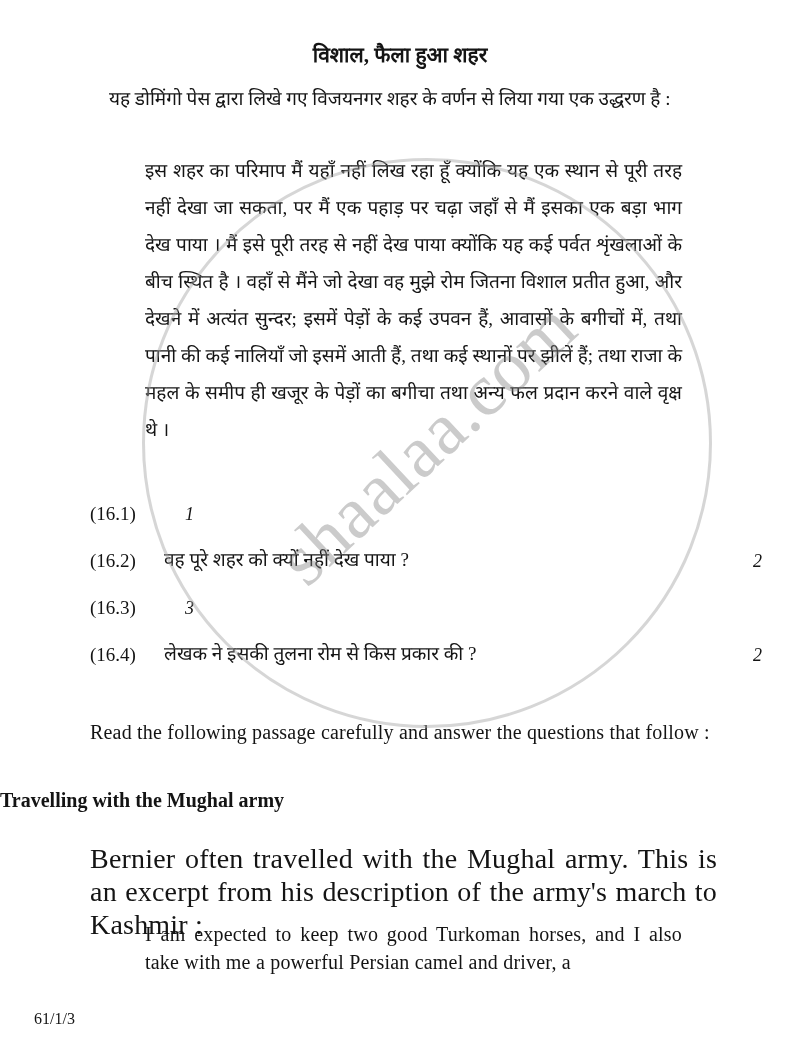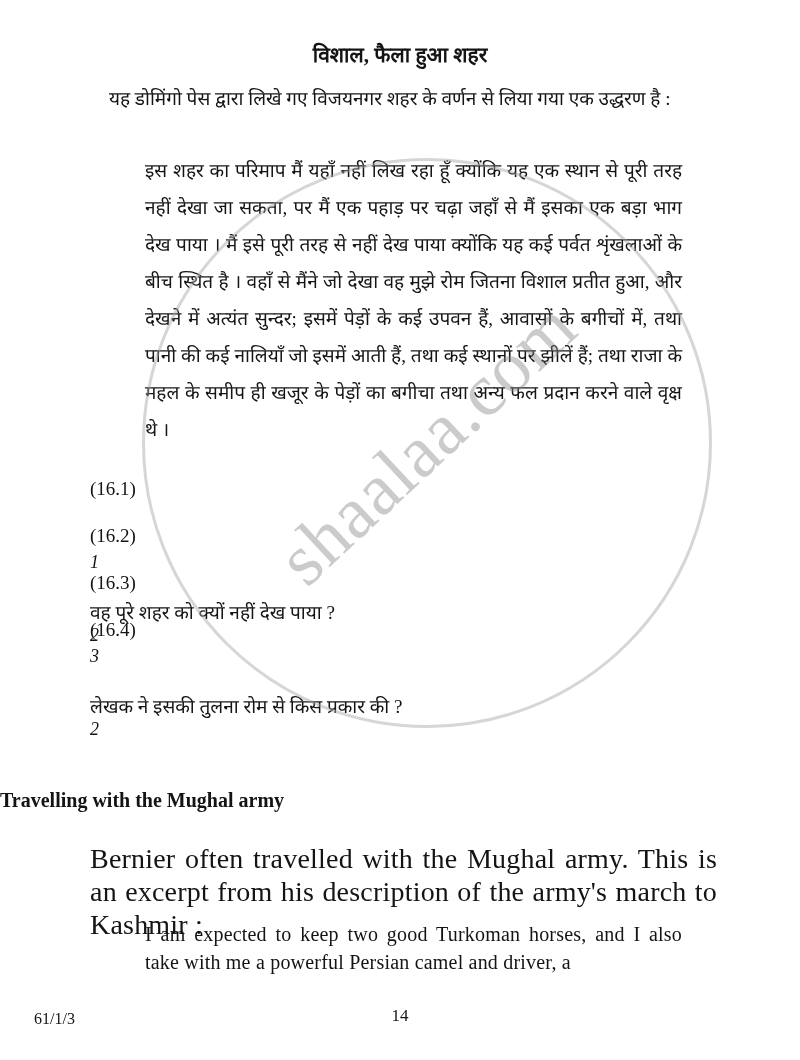"(16.1)" .q-row { align-items: flex-start -> flex-end; flex-direction: column -> none }
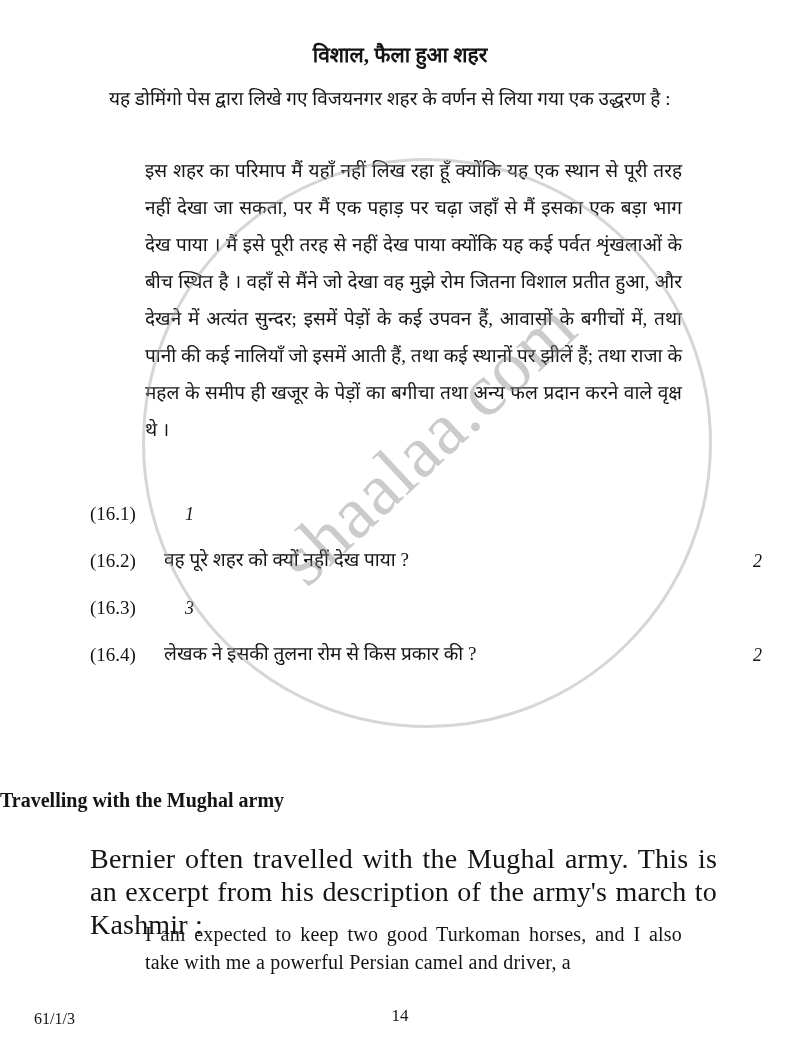"Read the following passage carefully" div.en-intro { html: none -> <div>Read the following passage carefully and answer the questions that follow :</div> }
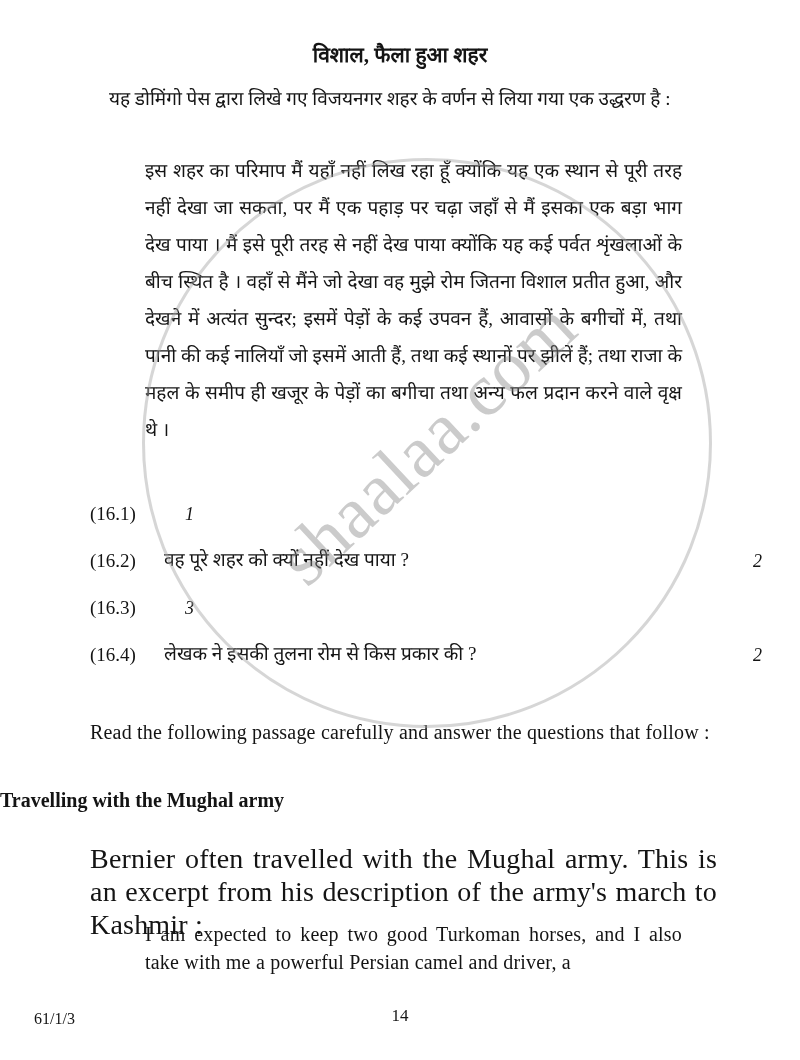"14" div.footer-page { html: <div>14</div> -> none }
